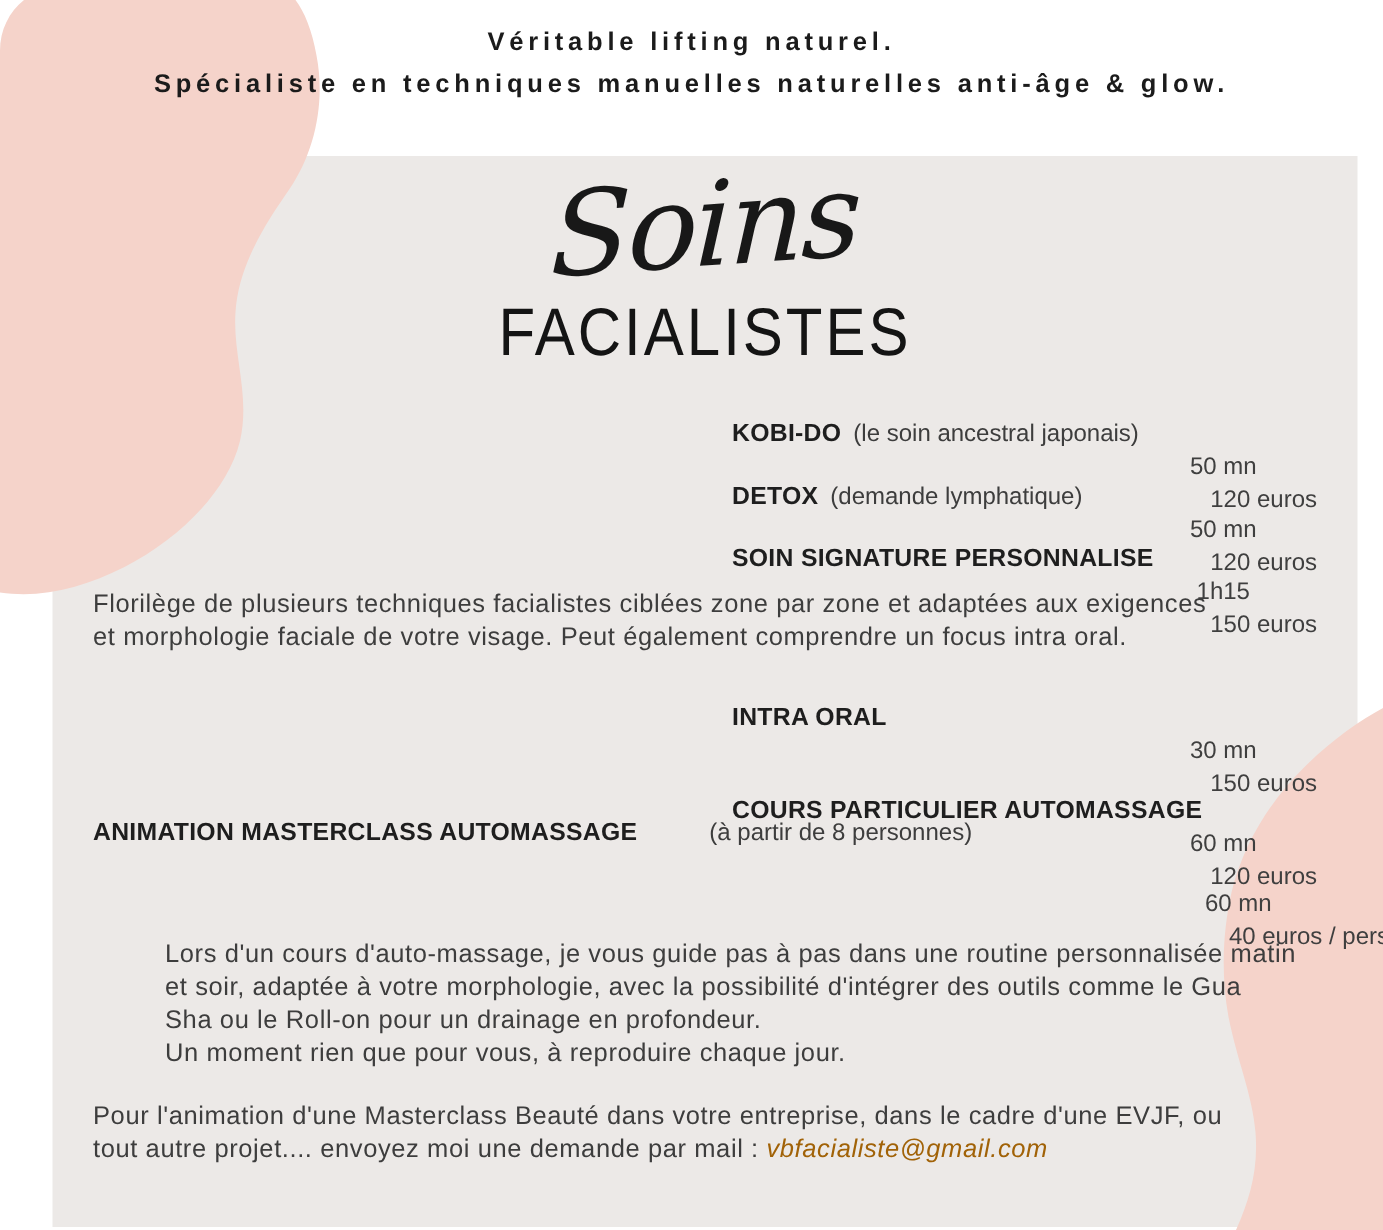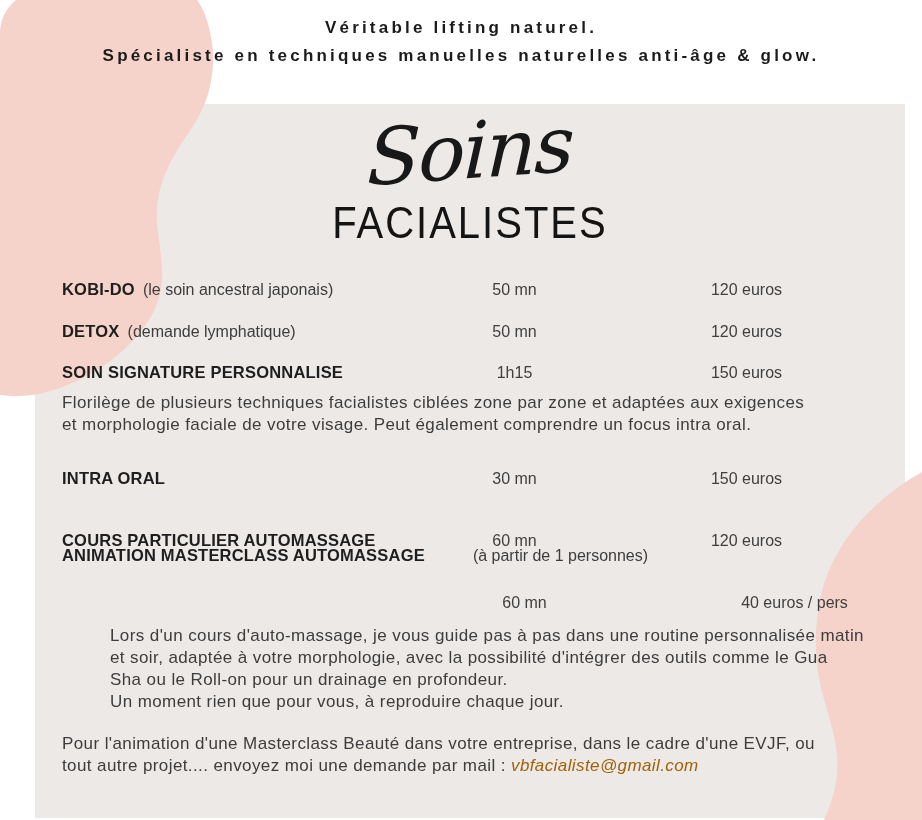"KOBI-DO (le soin ancestral japonais)" .row { flex-direction: none -> column }
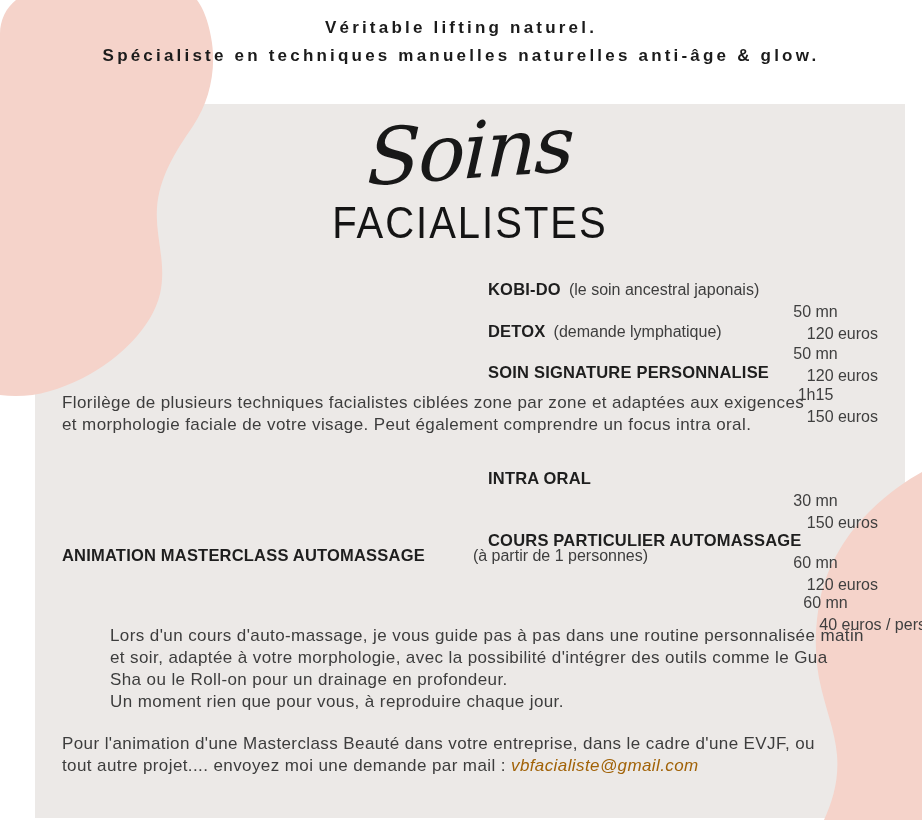"(à partir de 1 personnes)" span.r-note { text: 1 -> 8 }
